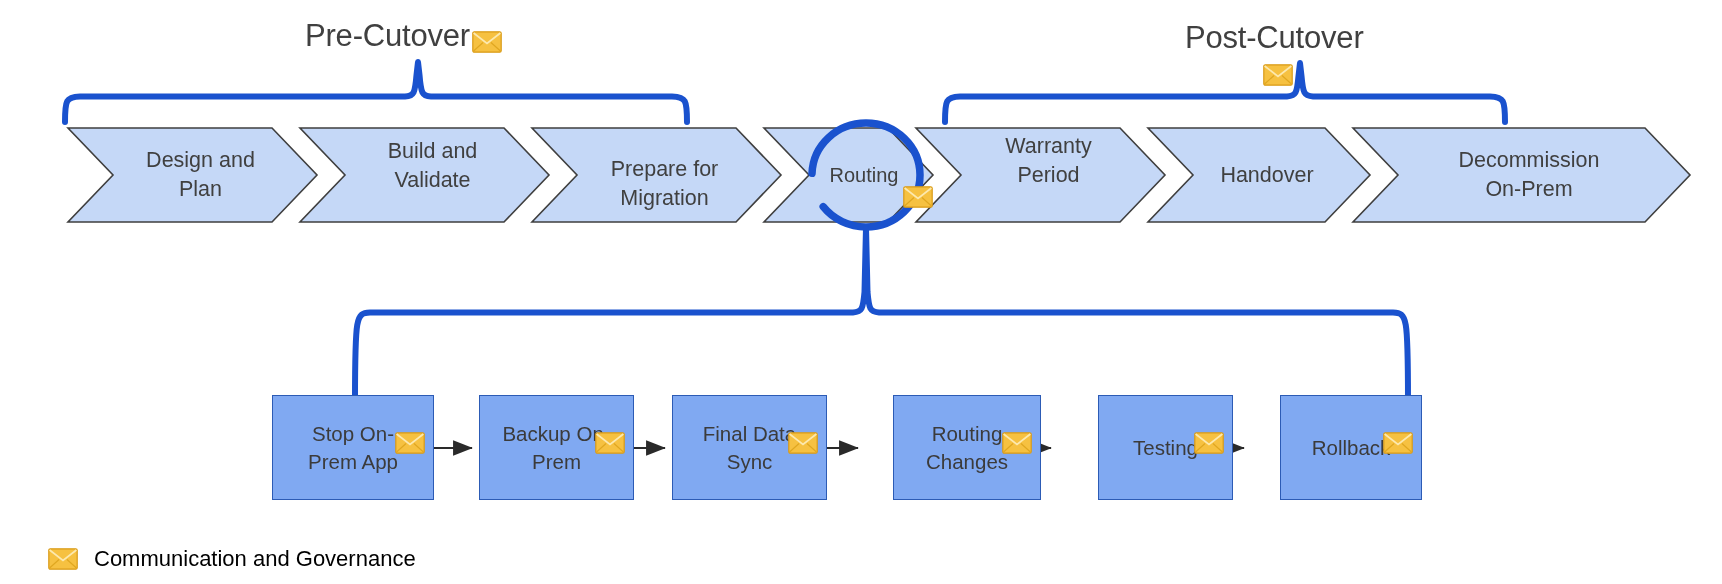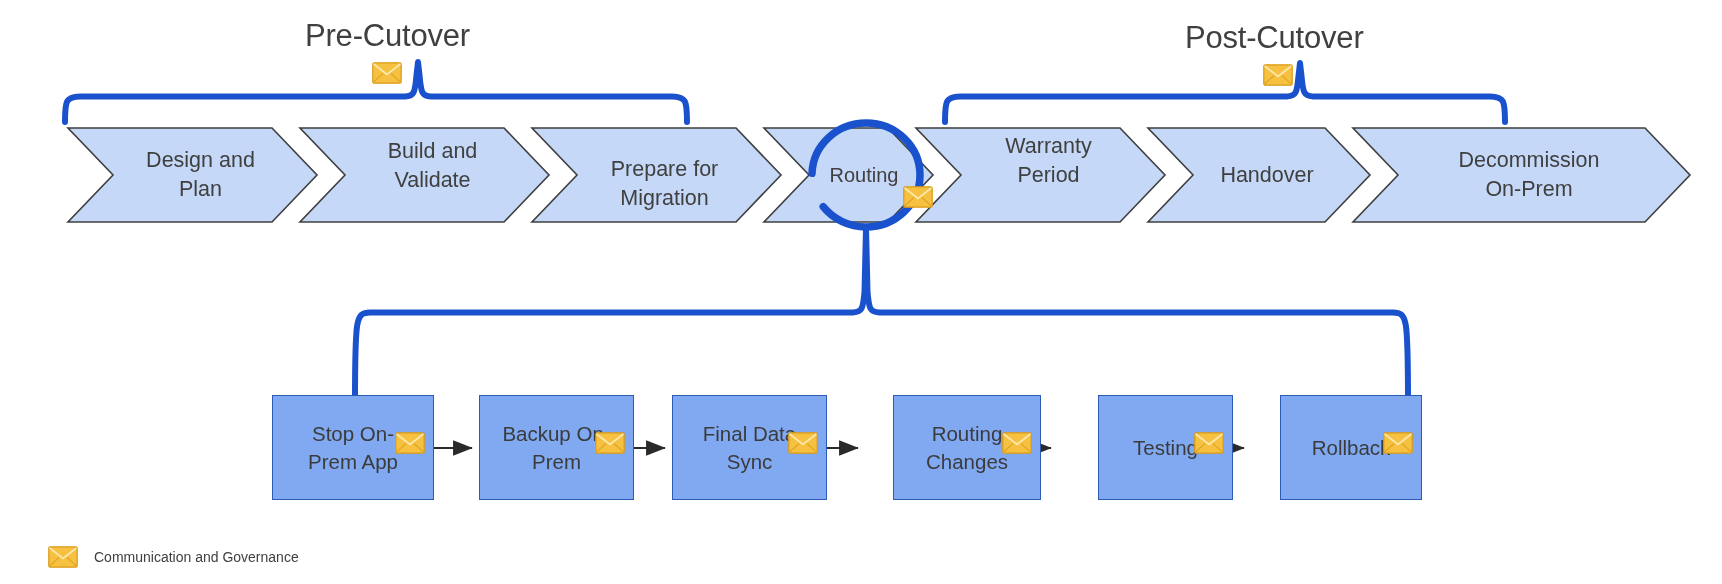"Pre-Cutover" div.phase-label { flex-direction: column -> none }
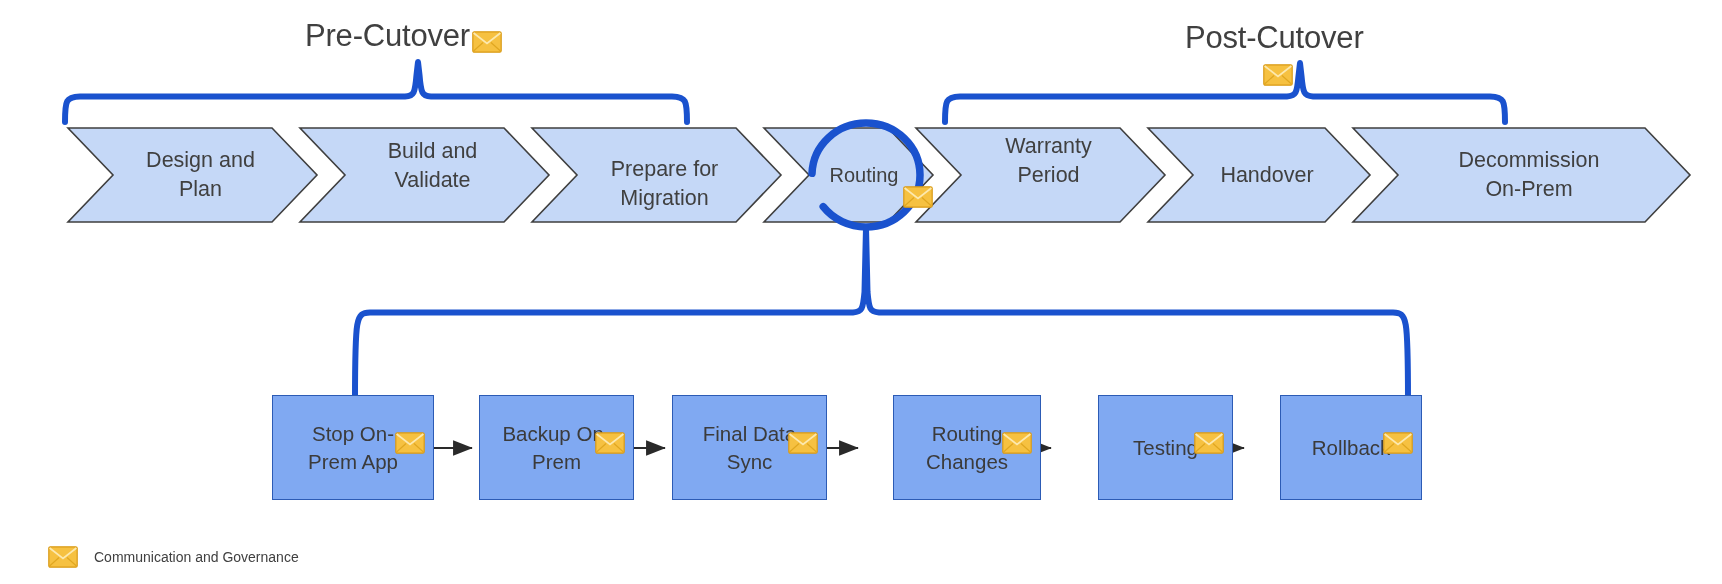"Communication and Governance" .legend { color: #404040 -> #000000; font-size: 14px -> 22px }
